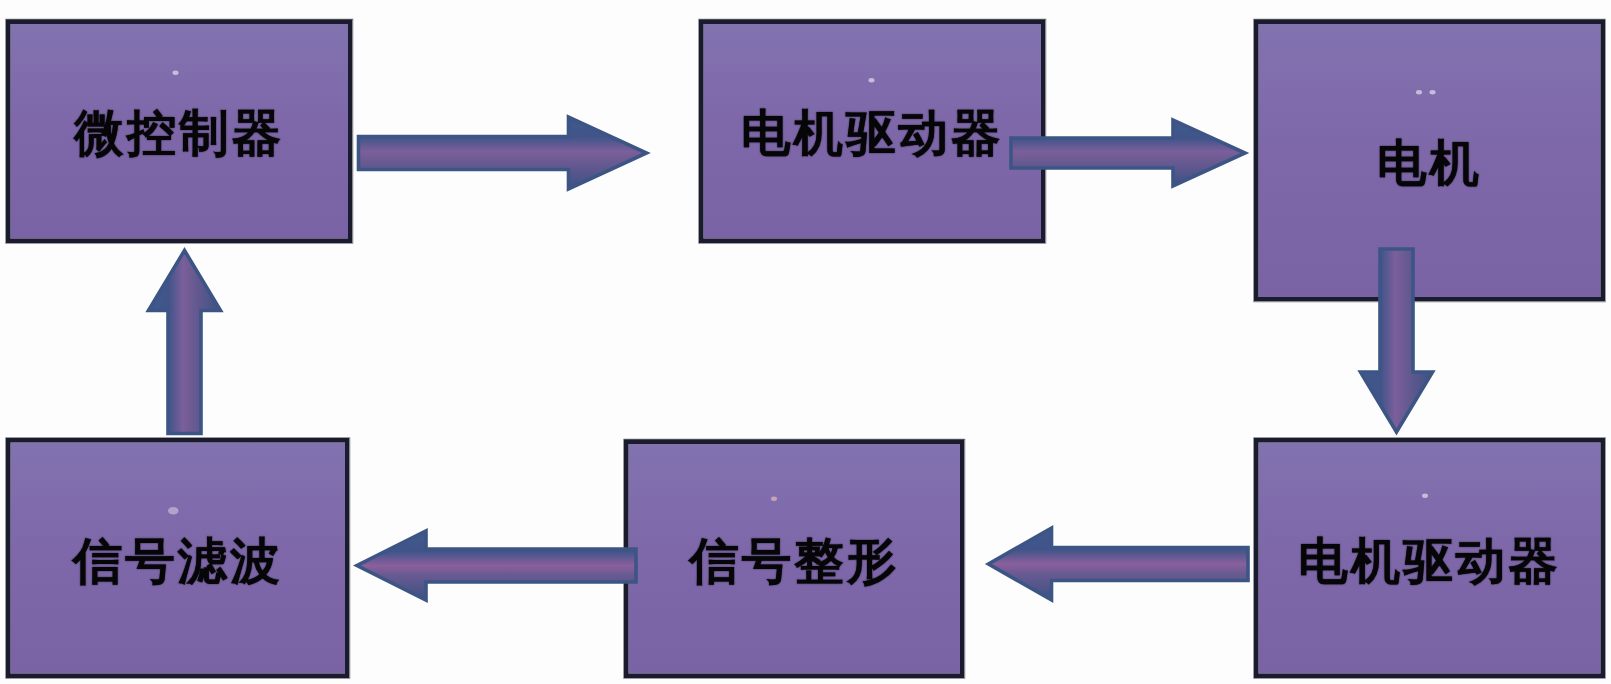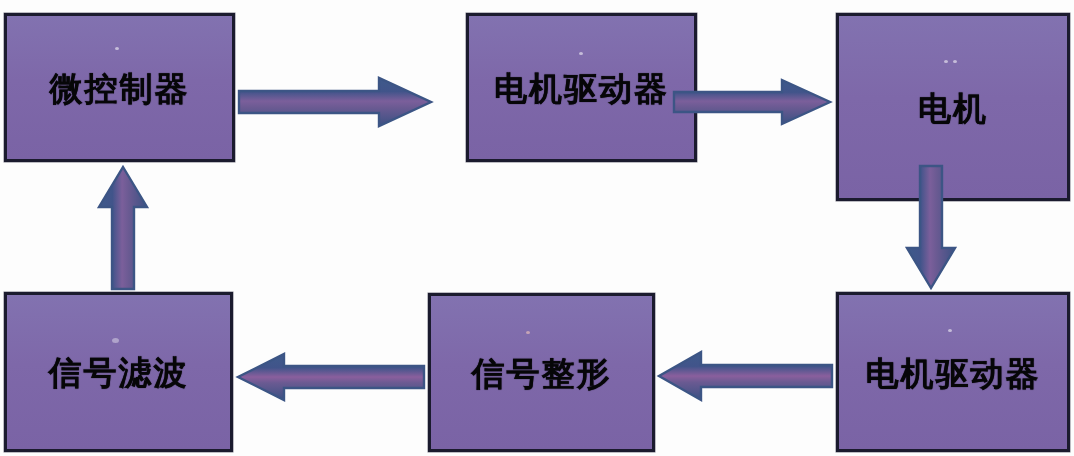"信号滤波" #node-filter { font-family: Liberation Serif, serif -> none }
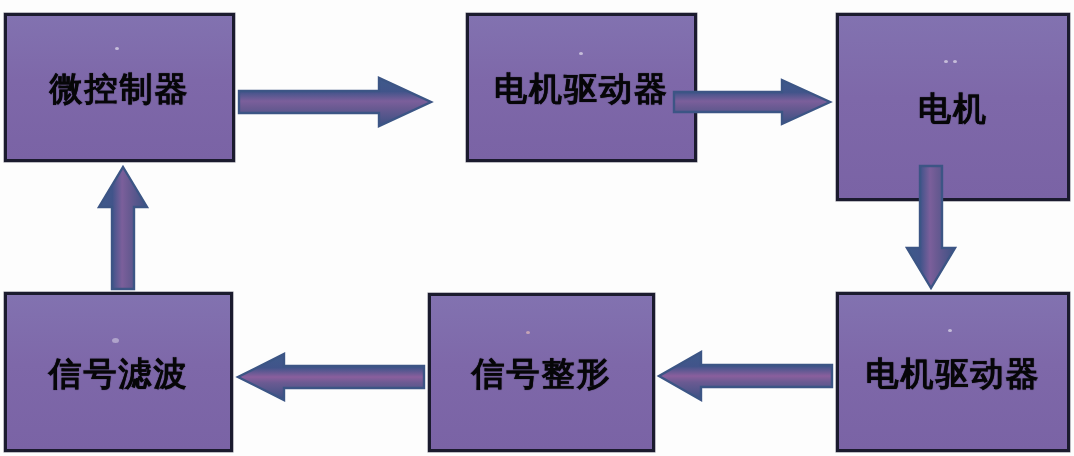"信号整形" #node-shaping { left: 428px -> 416px }
